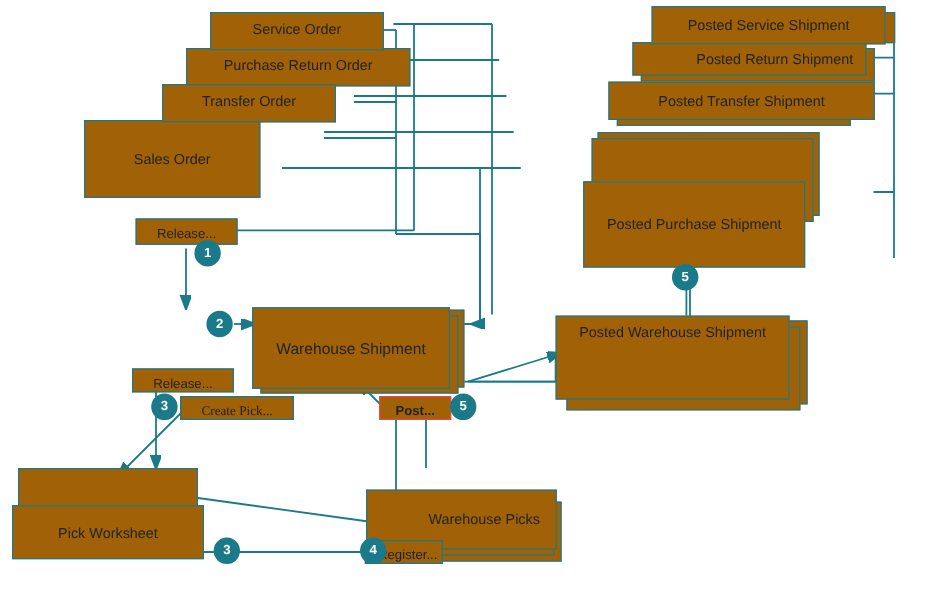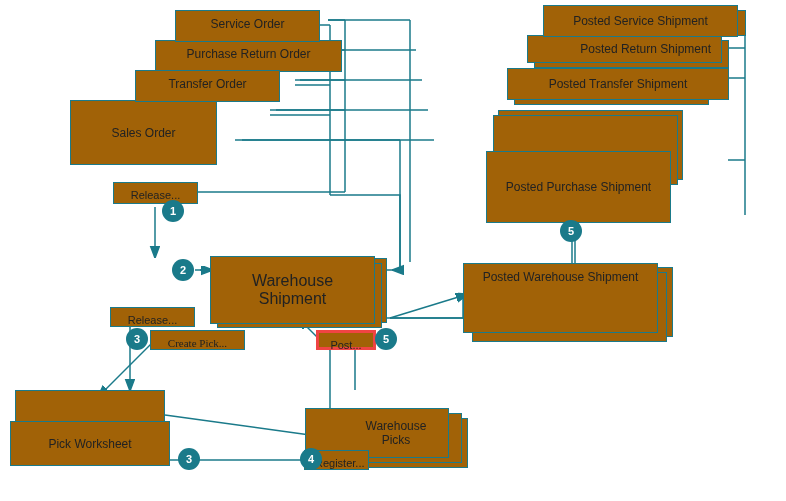"Warehouse Shipment" div.box { font-size: 16px -> 13px }
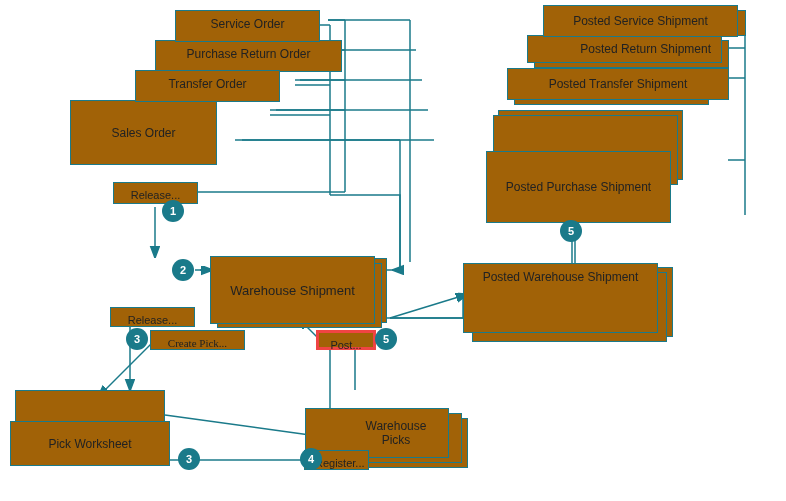"Post..." div.box { border: 3px solid #ef4444 -> 1px solid #ef4444; font-weight: none -> bold }
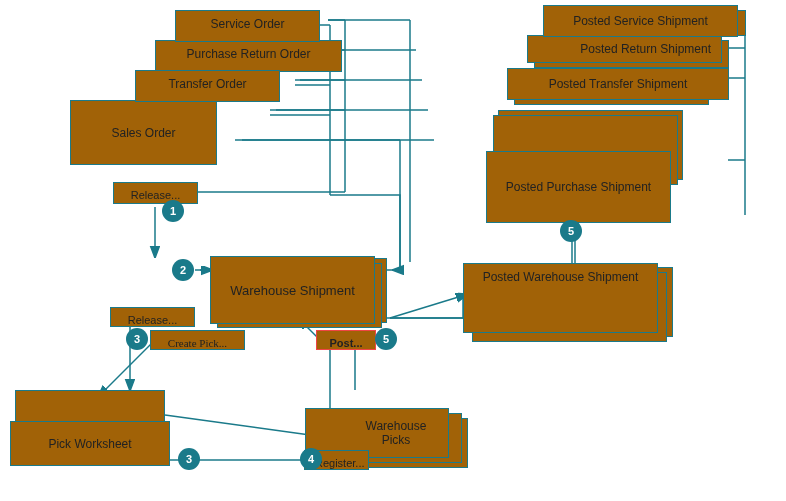"Warehouse Picks" div.box { width: 144px -> 159px }
